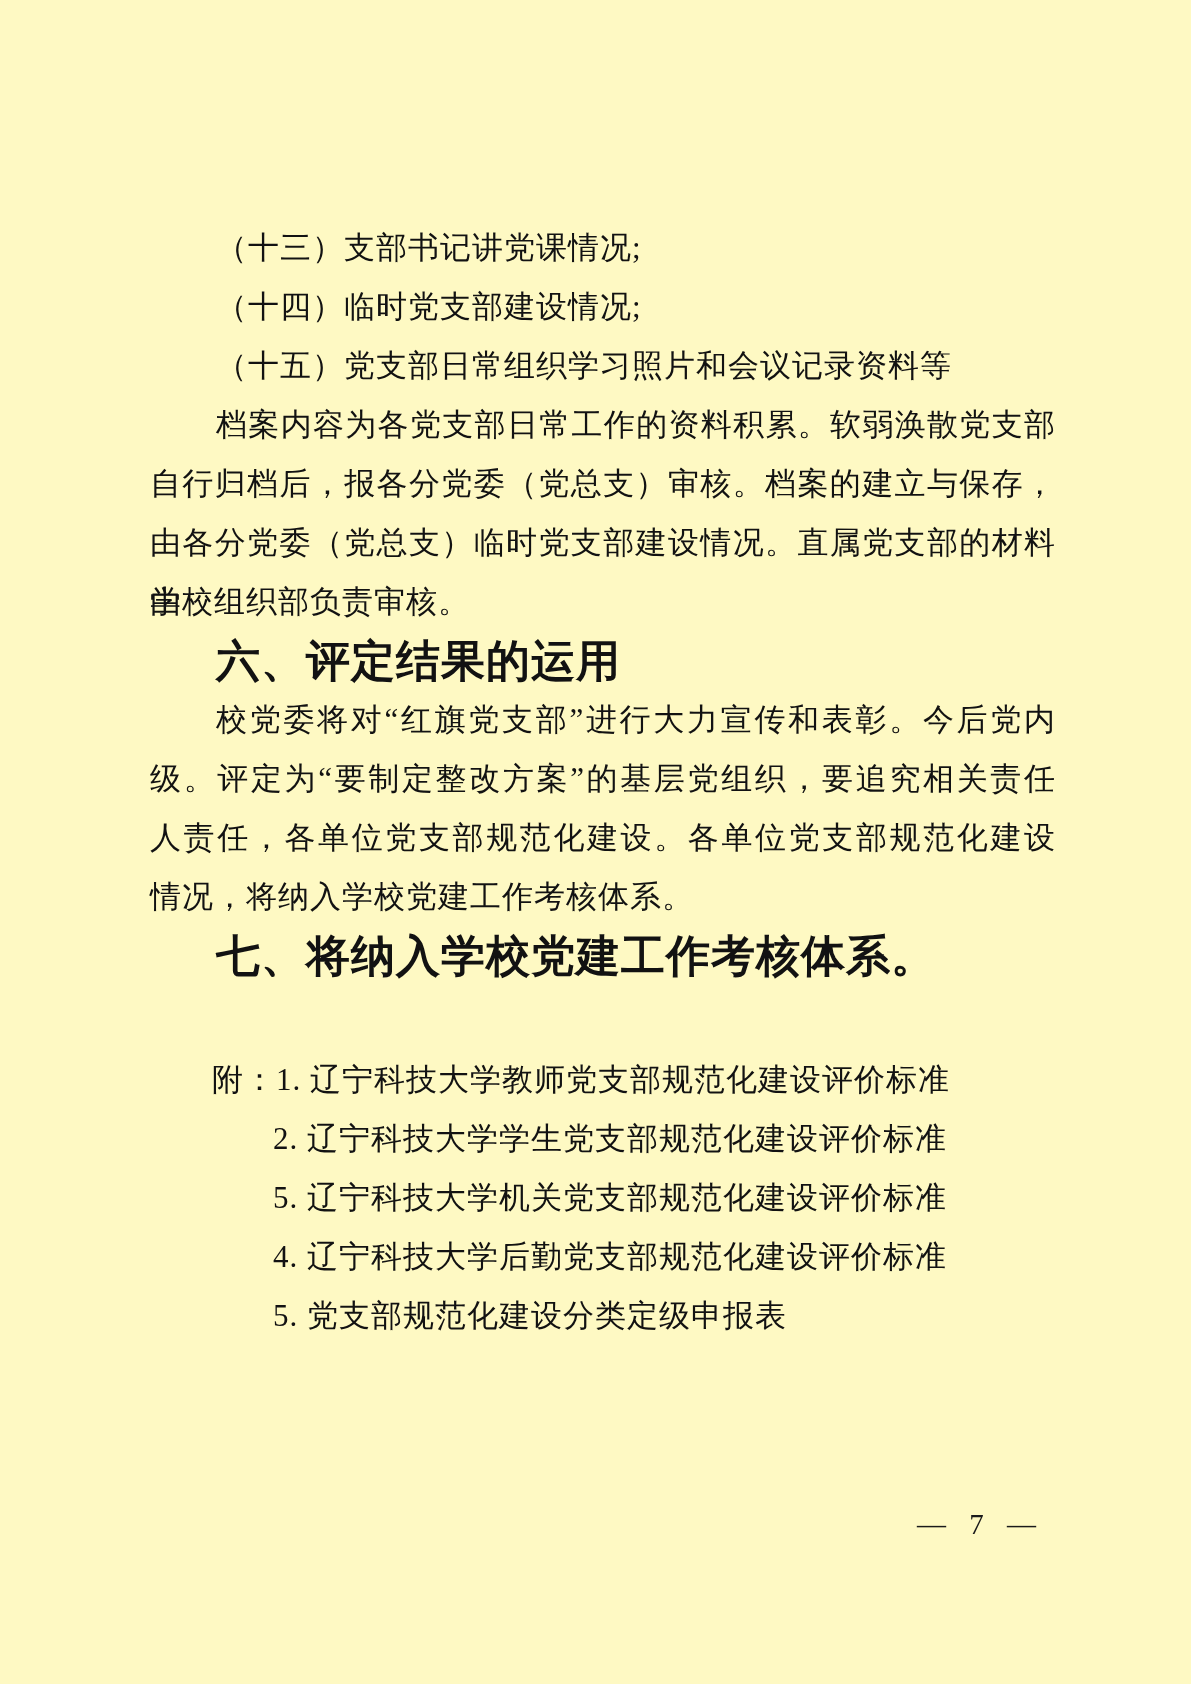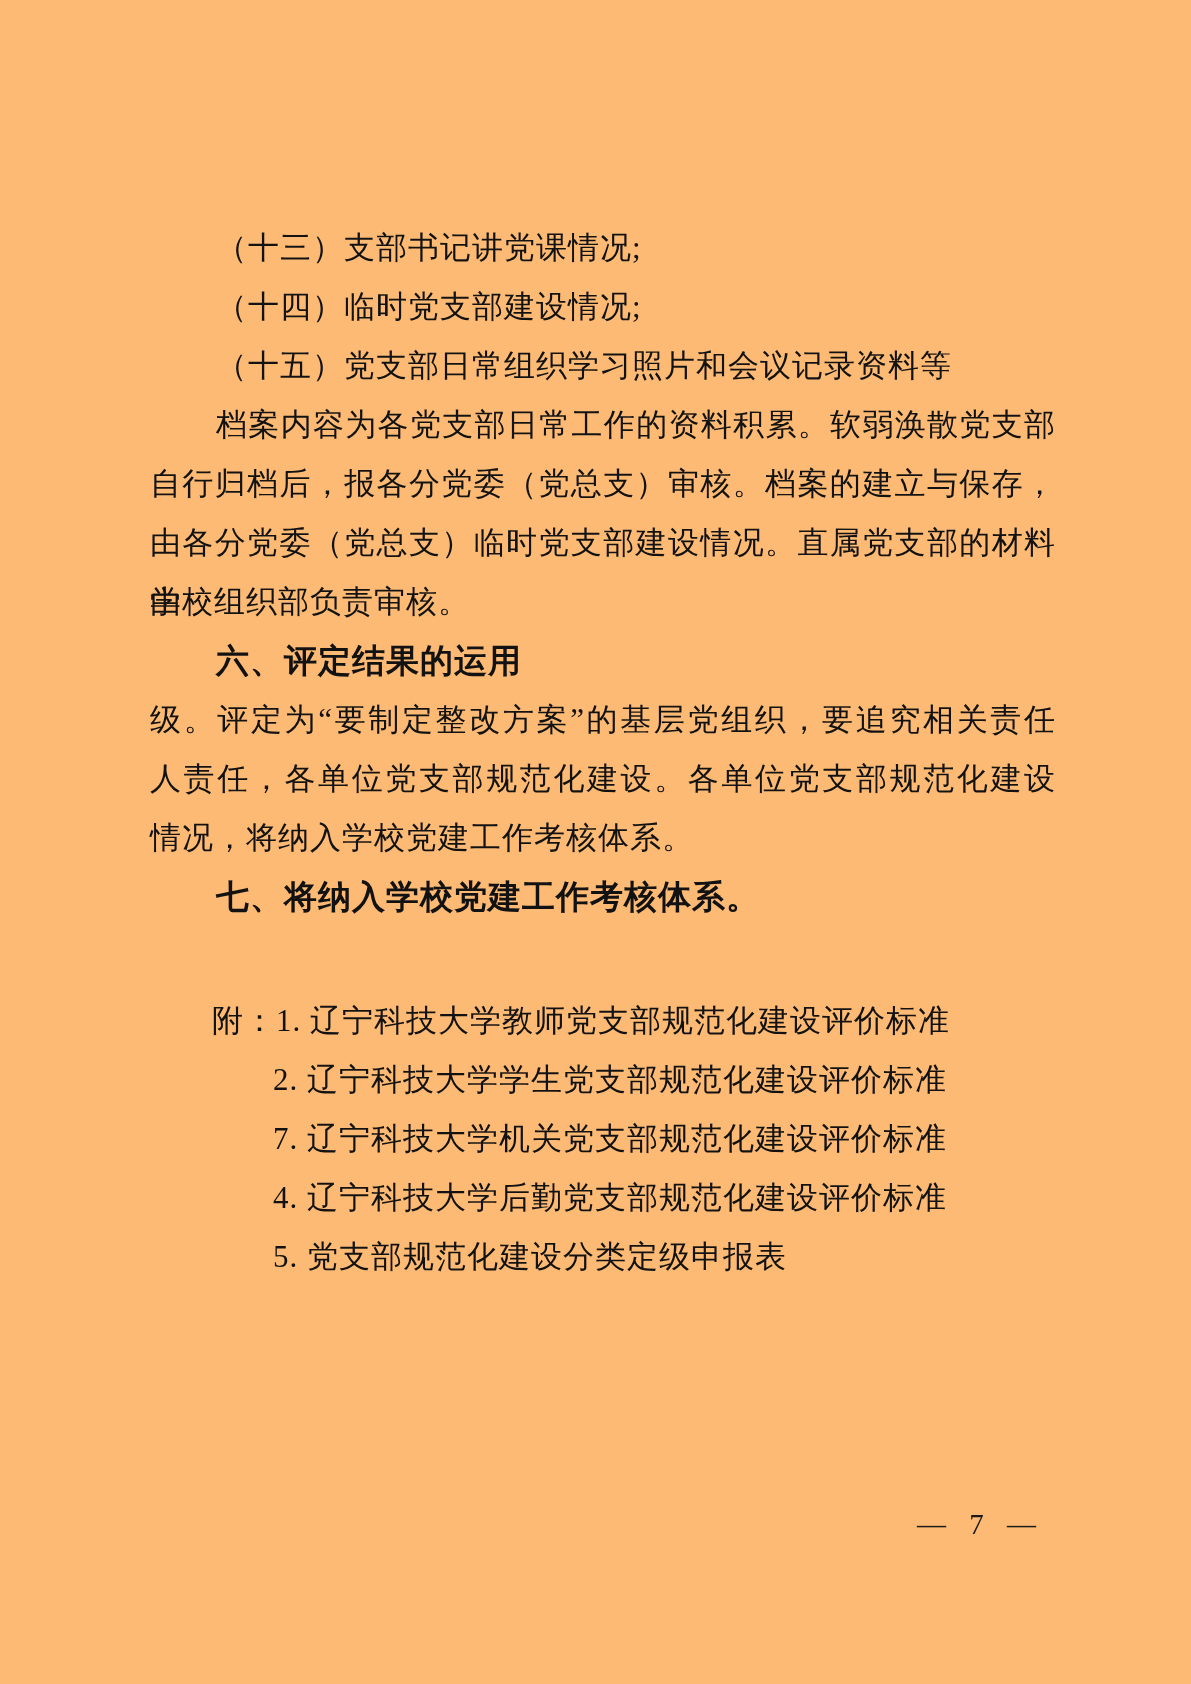"（十三）支部书记讲党课情况;" .page { background: #fdba74 -> #fef9c3 }
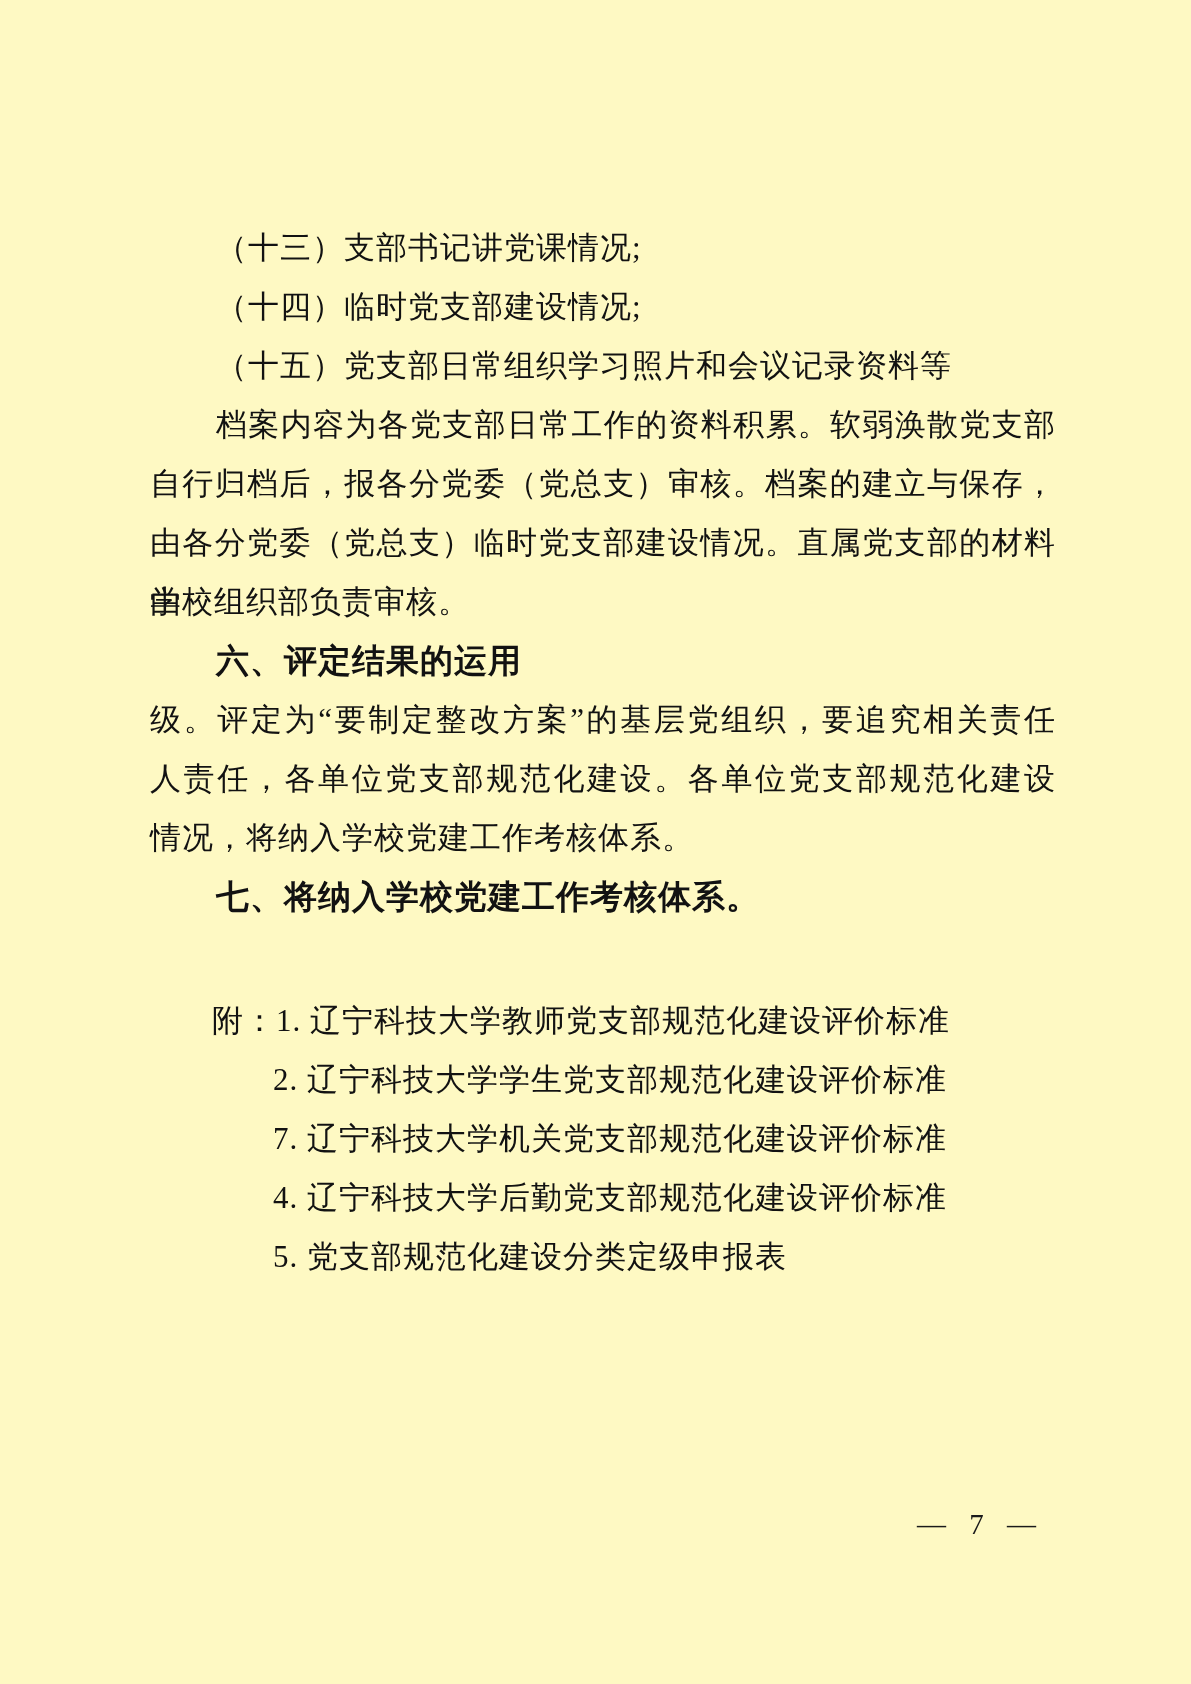"六、评定结果的运用" .heading { font-size: 33px -> 44px }
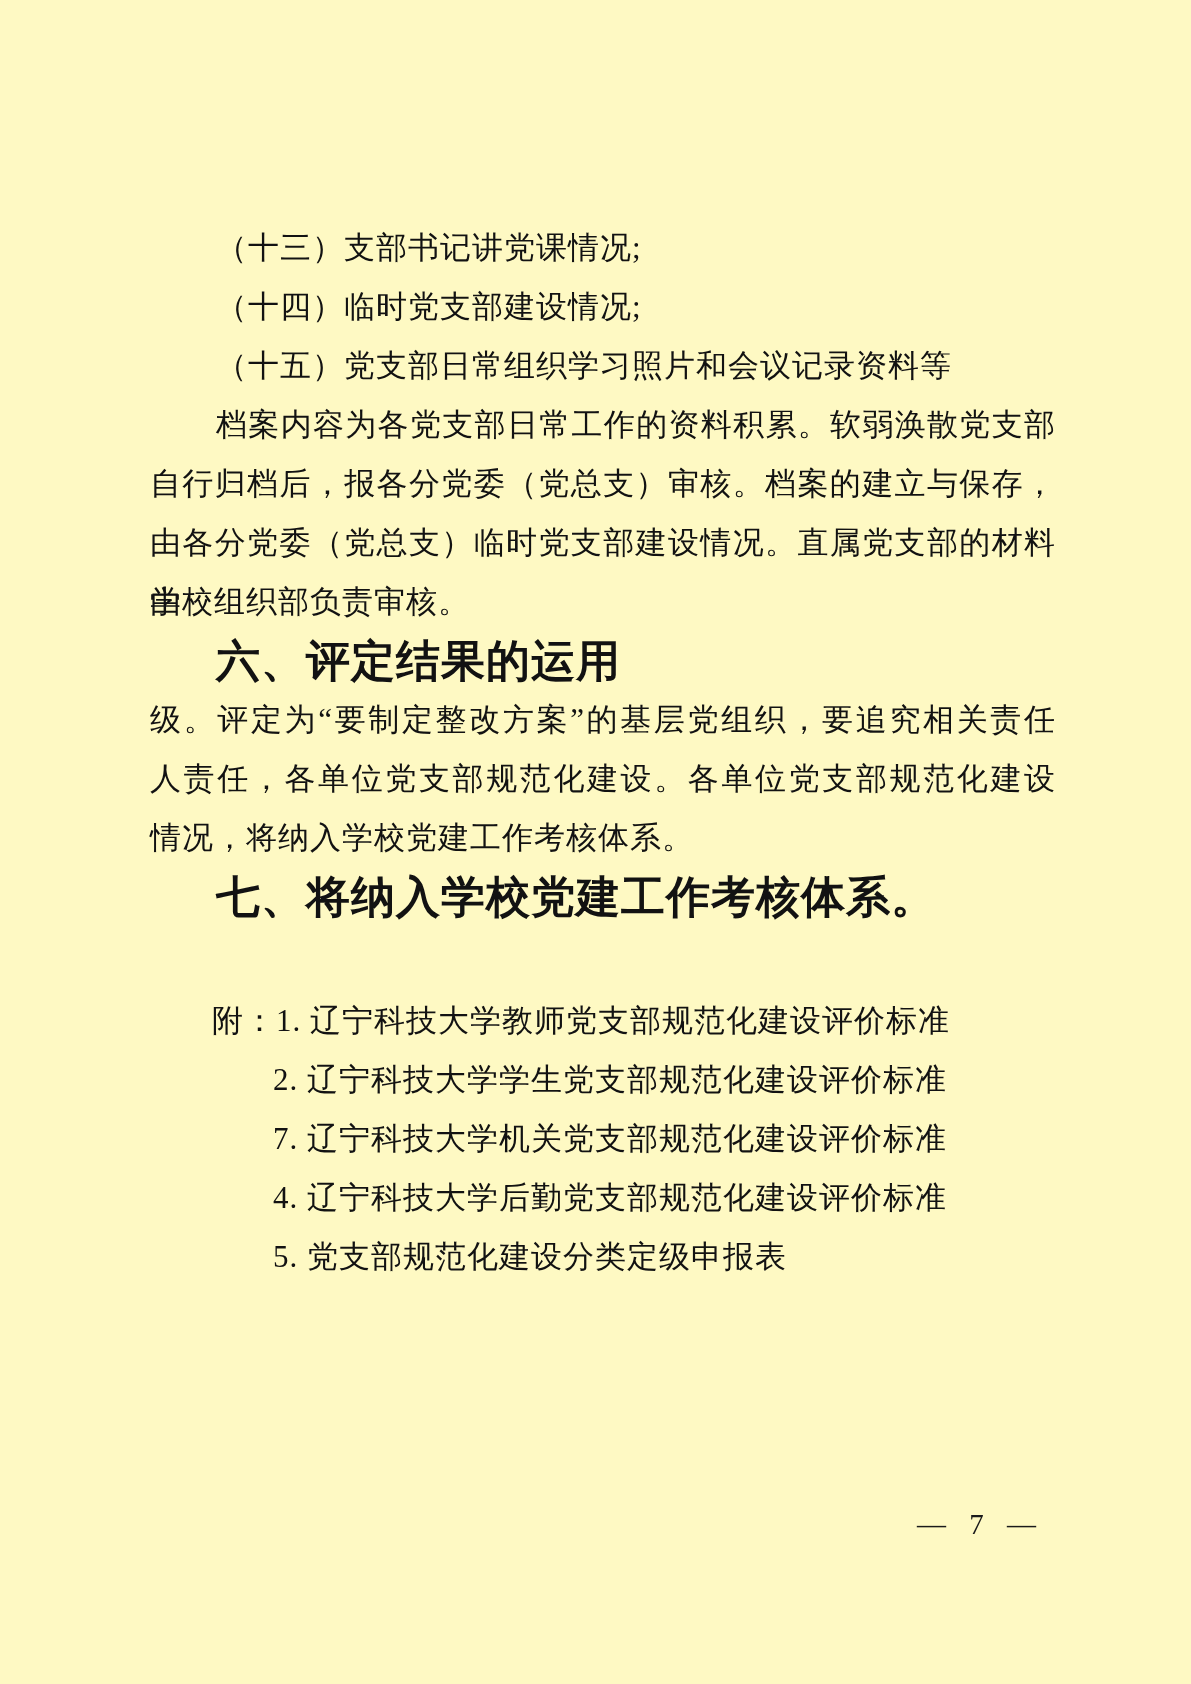"校党委将对“红旗党支部”进行大力宣传和表彰。今后党内" div.line { html: none -> <div>校党委将对“红旗党支部”进行大力宣传和表彰。今后党内</div> }
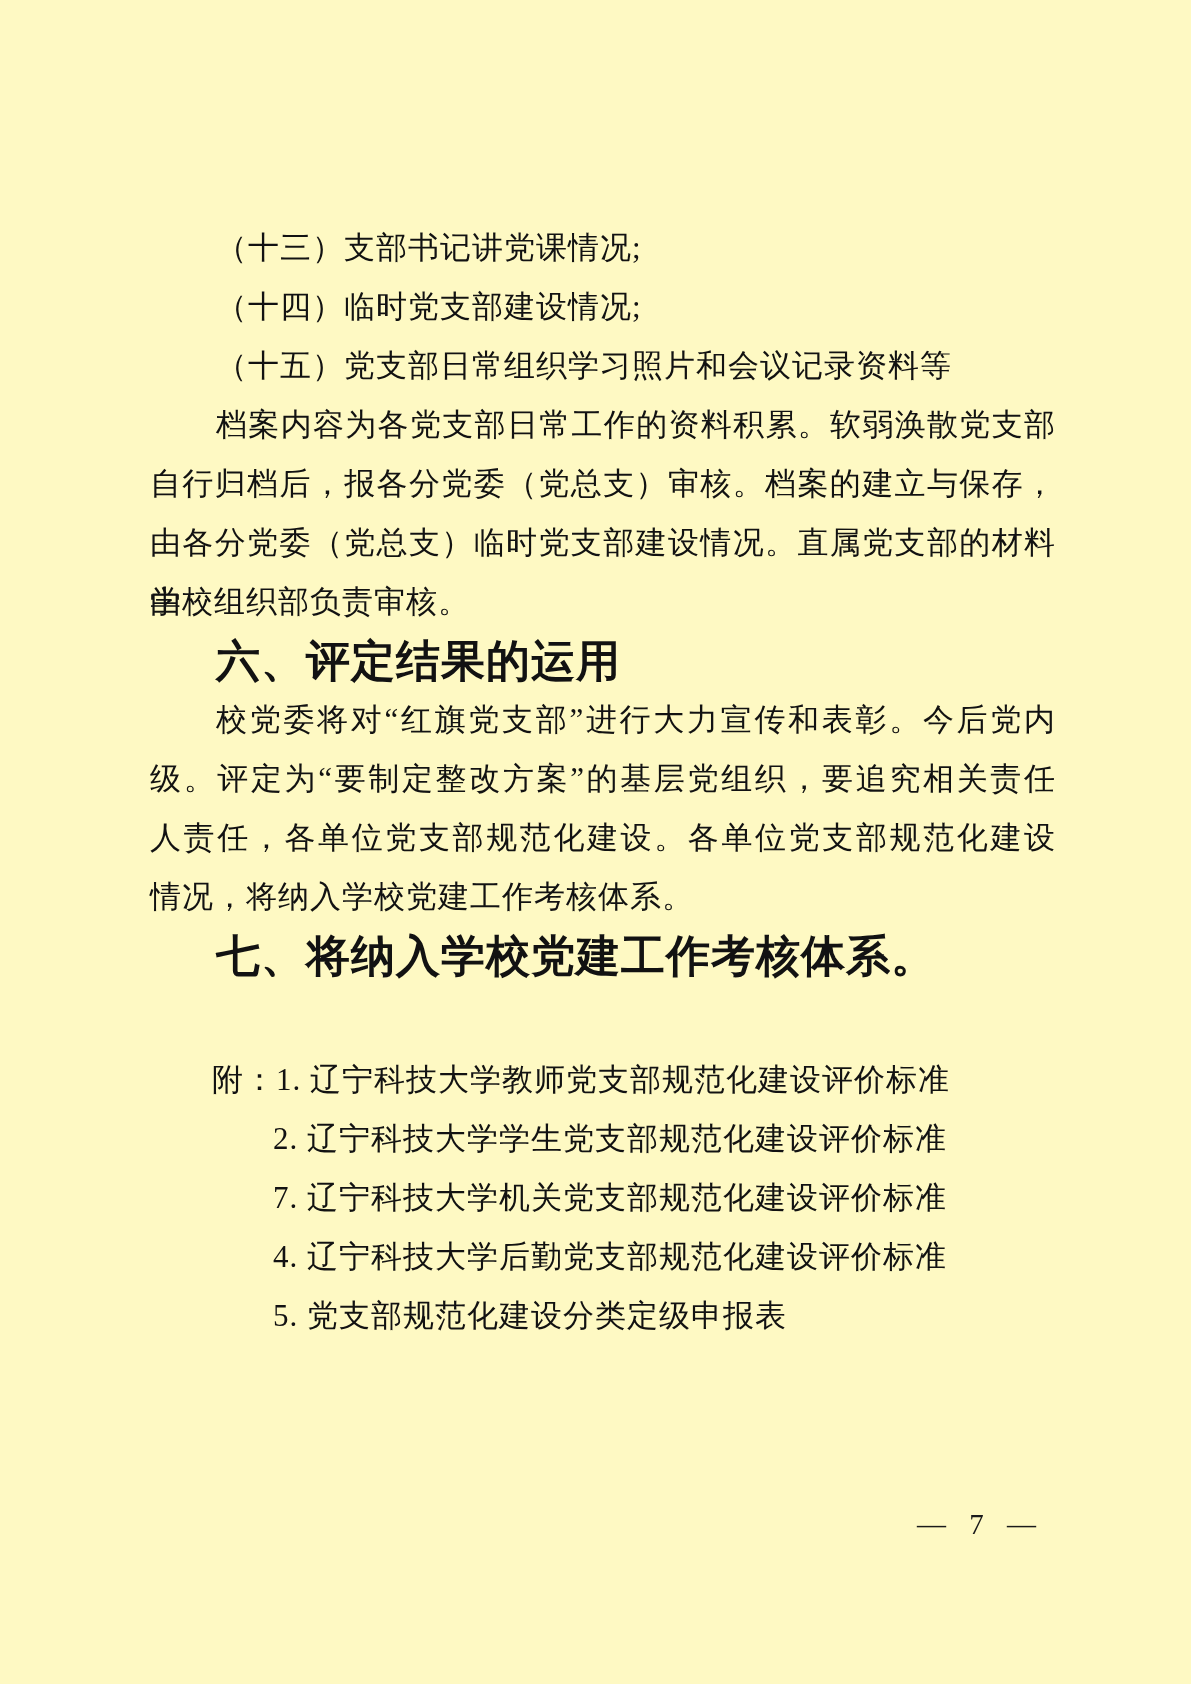"7. 辽宁科技大学机关党支部规范化建设评价标准" div.line { text: 7 -> 5 }
